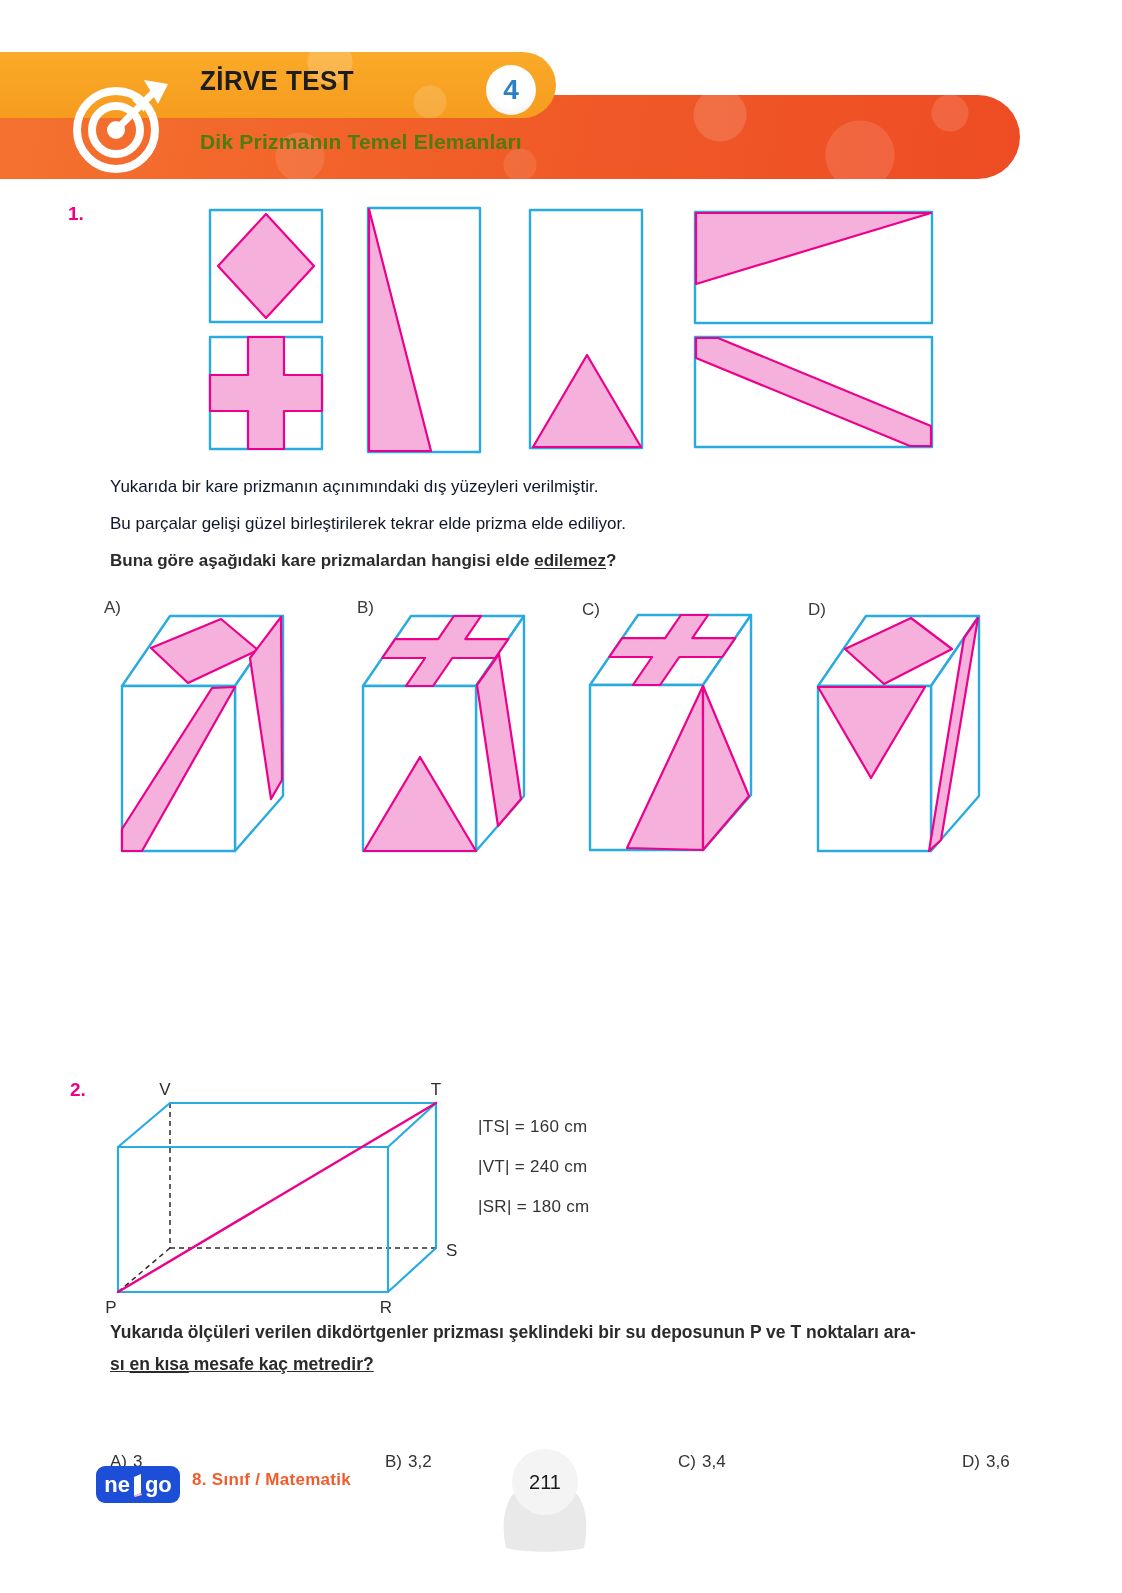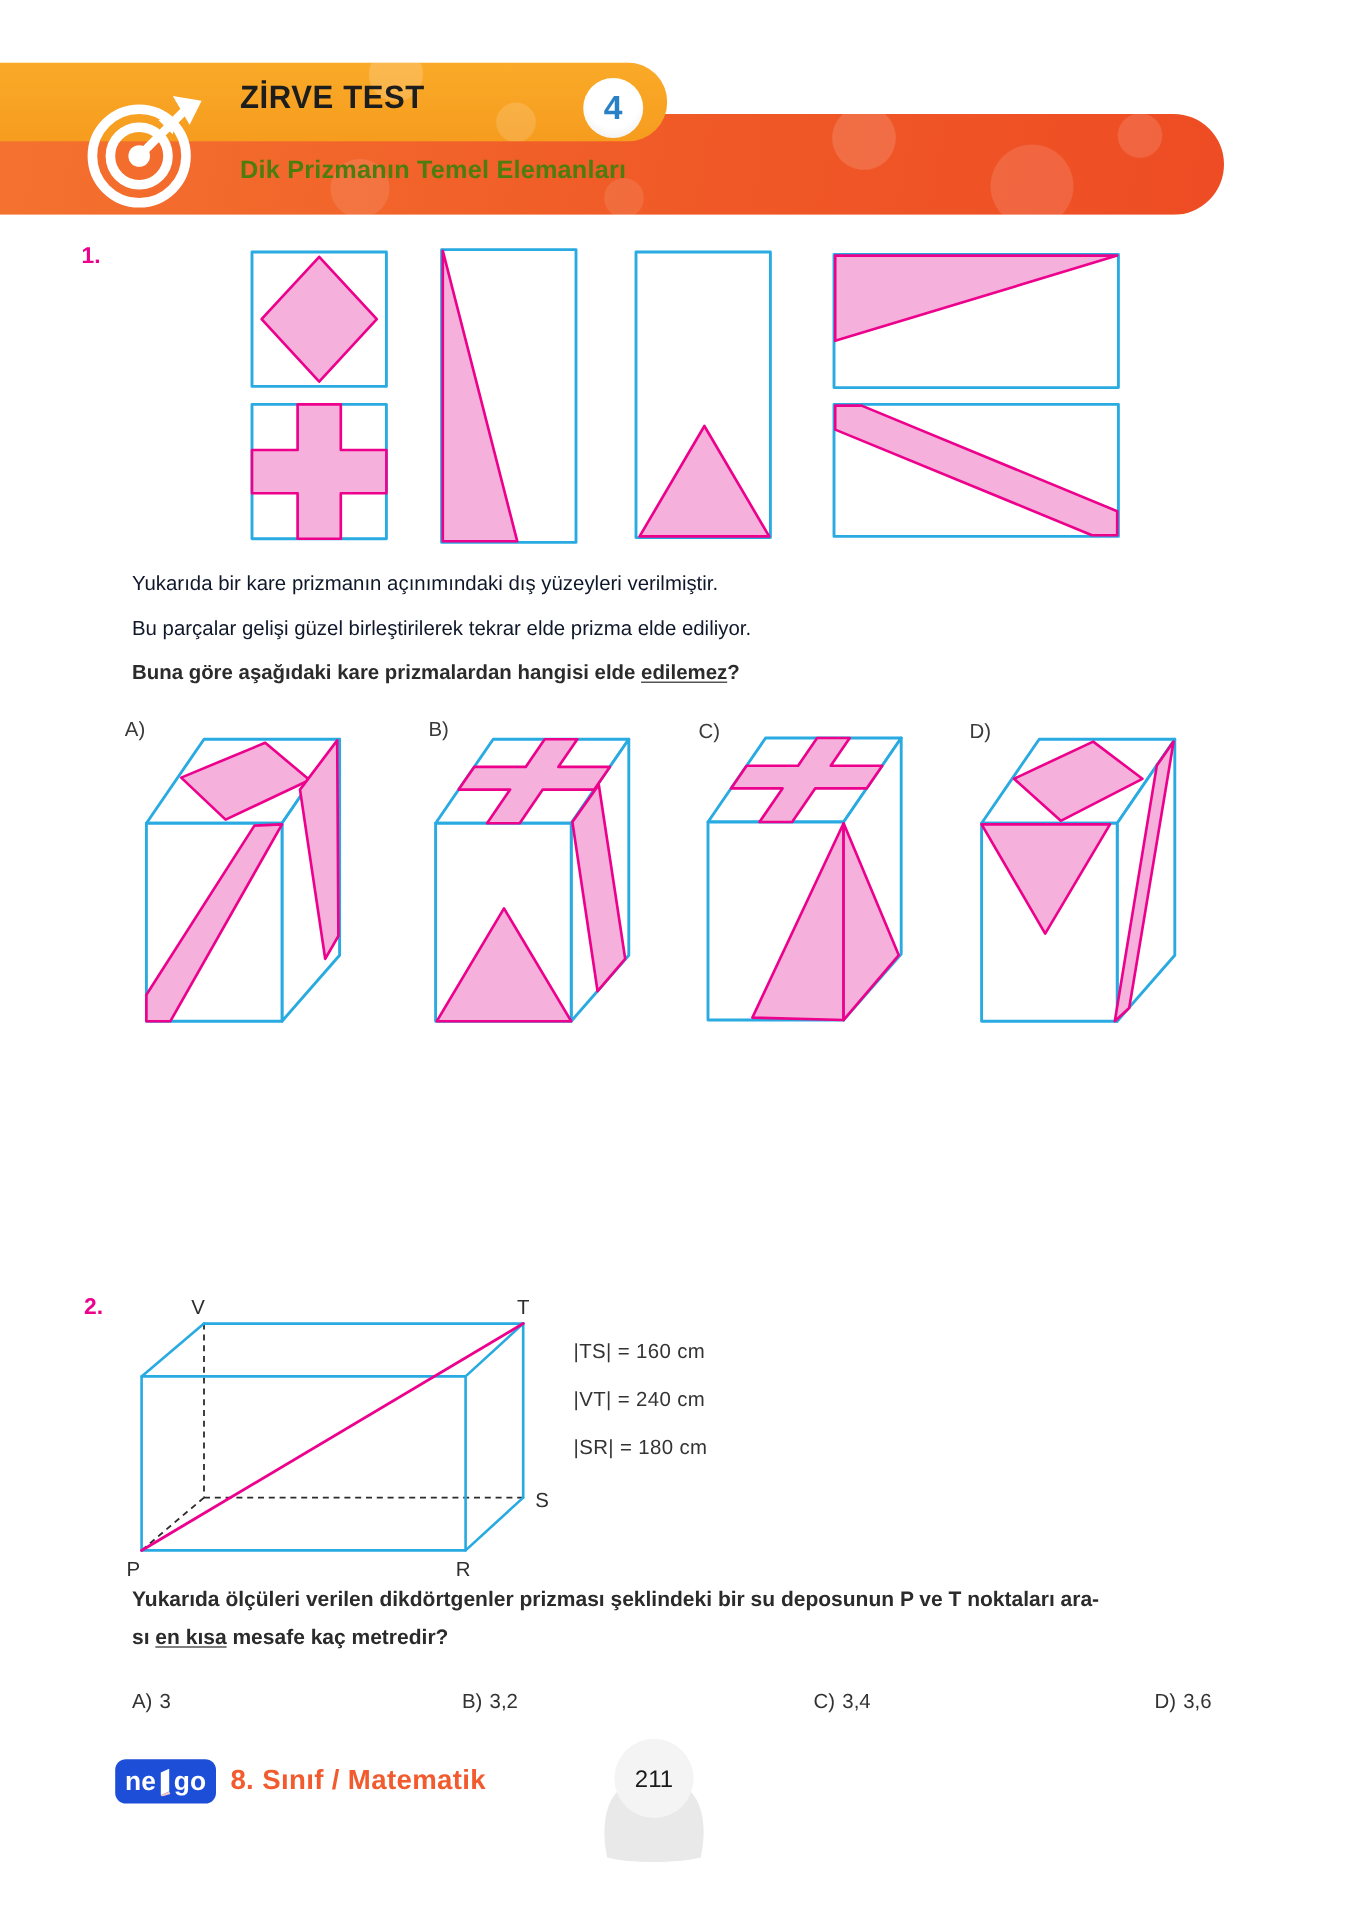"sı en kısa mesafe kaç" div.para { text-decoration: none -> underline }
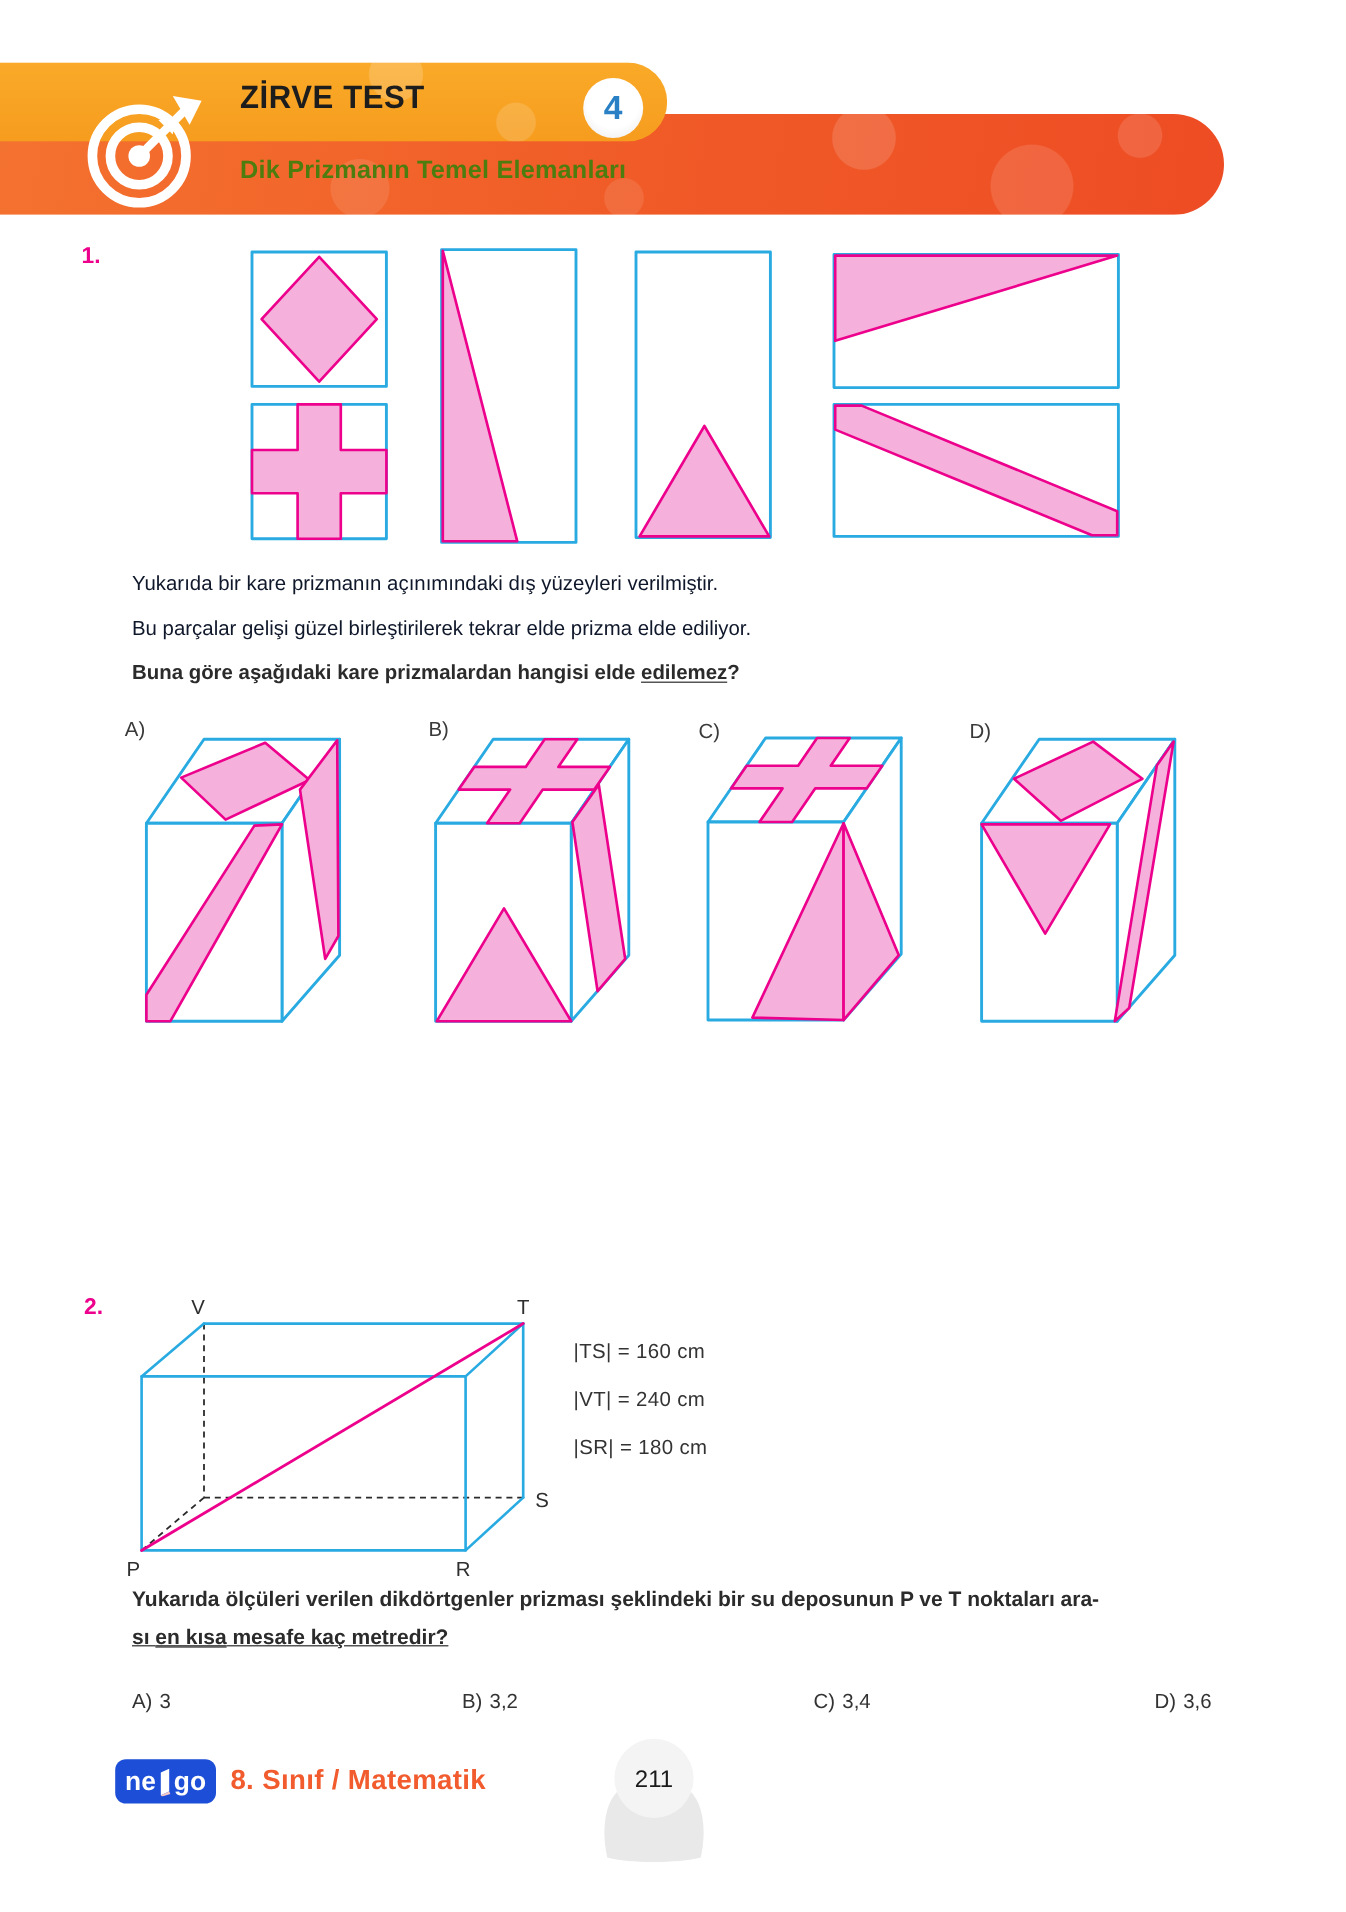"A) 3" .q2opt { margin-top: none -> 44px }
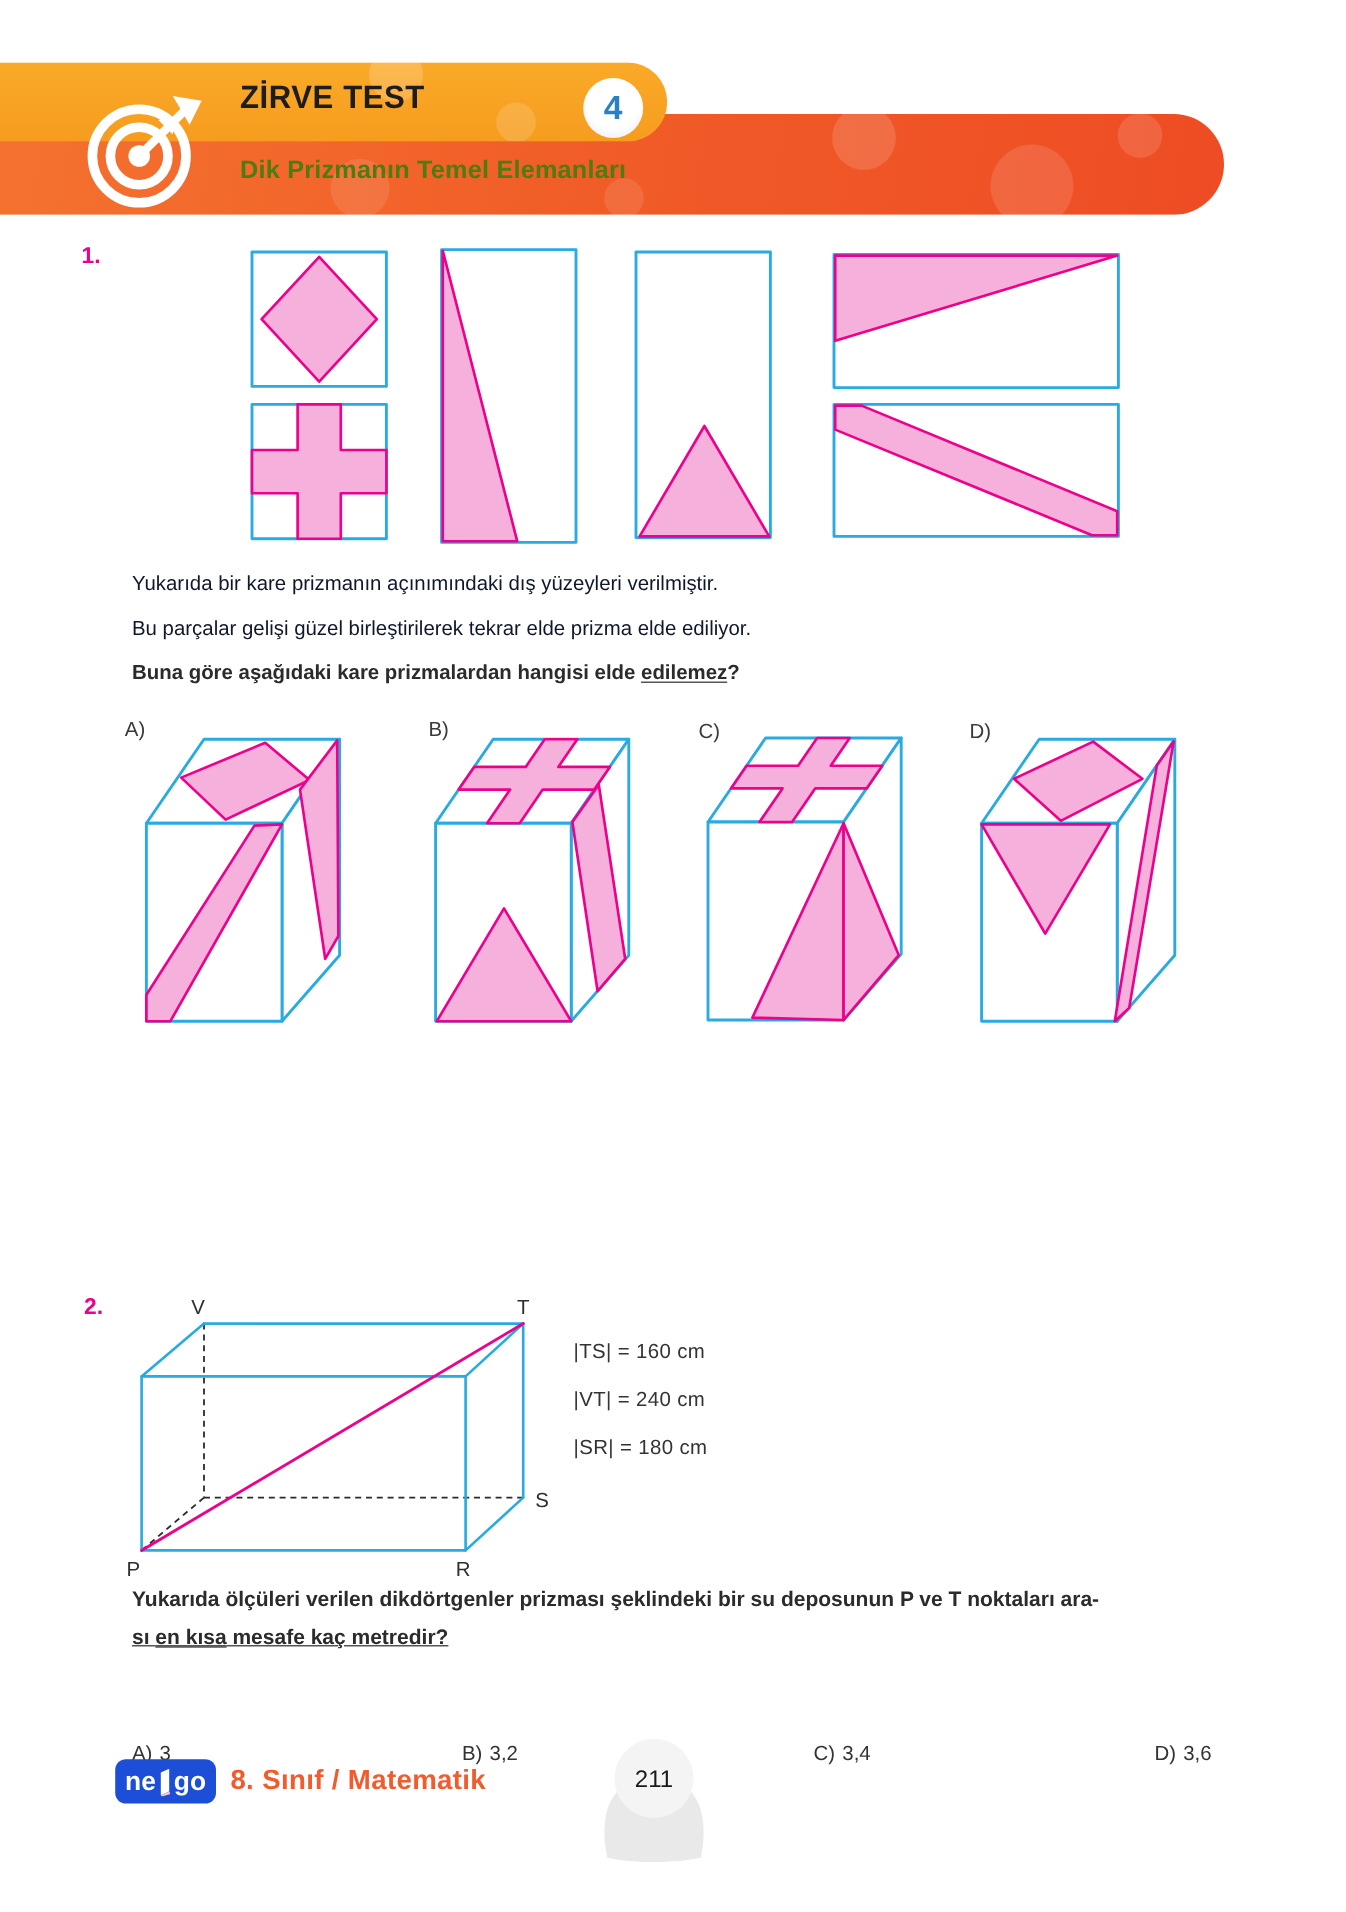"8. Sınıf / Matematik" .program { font-size: 23px -> 17px }
